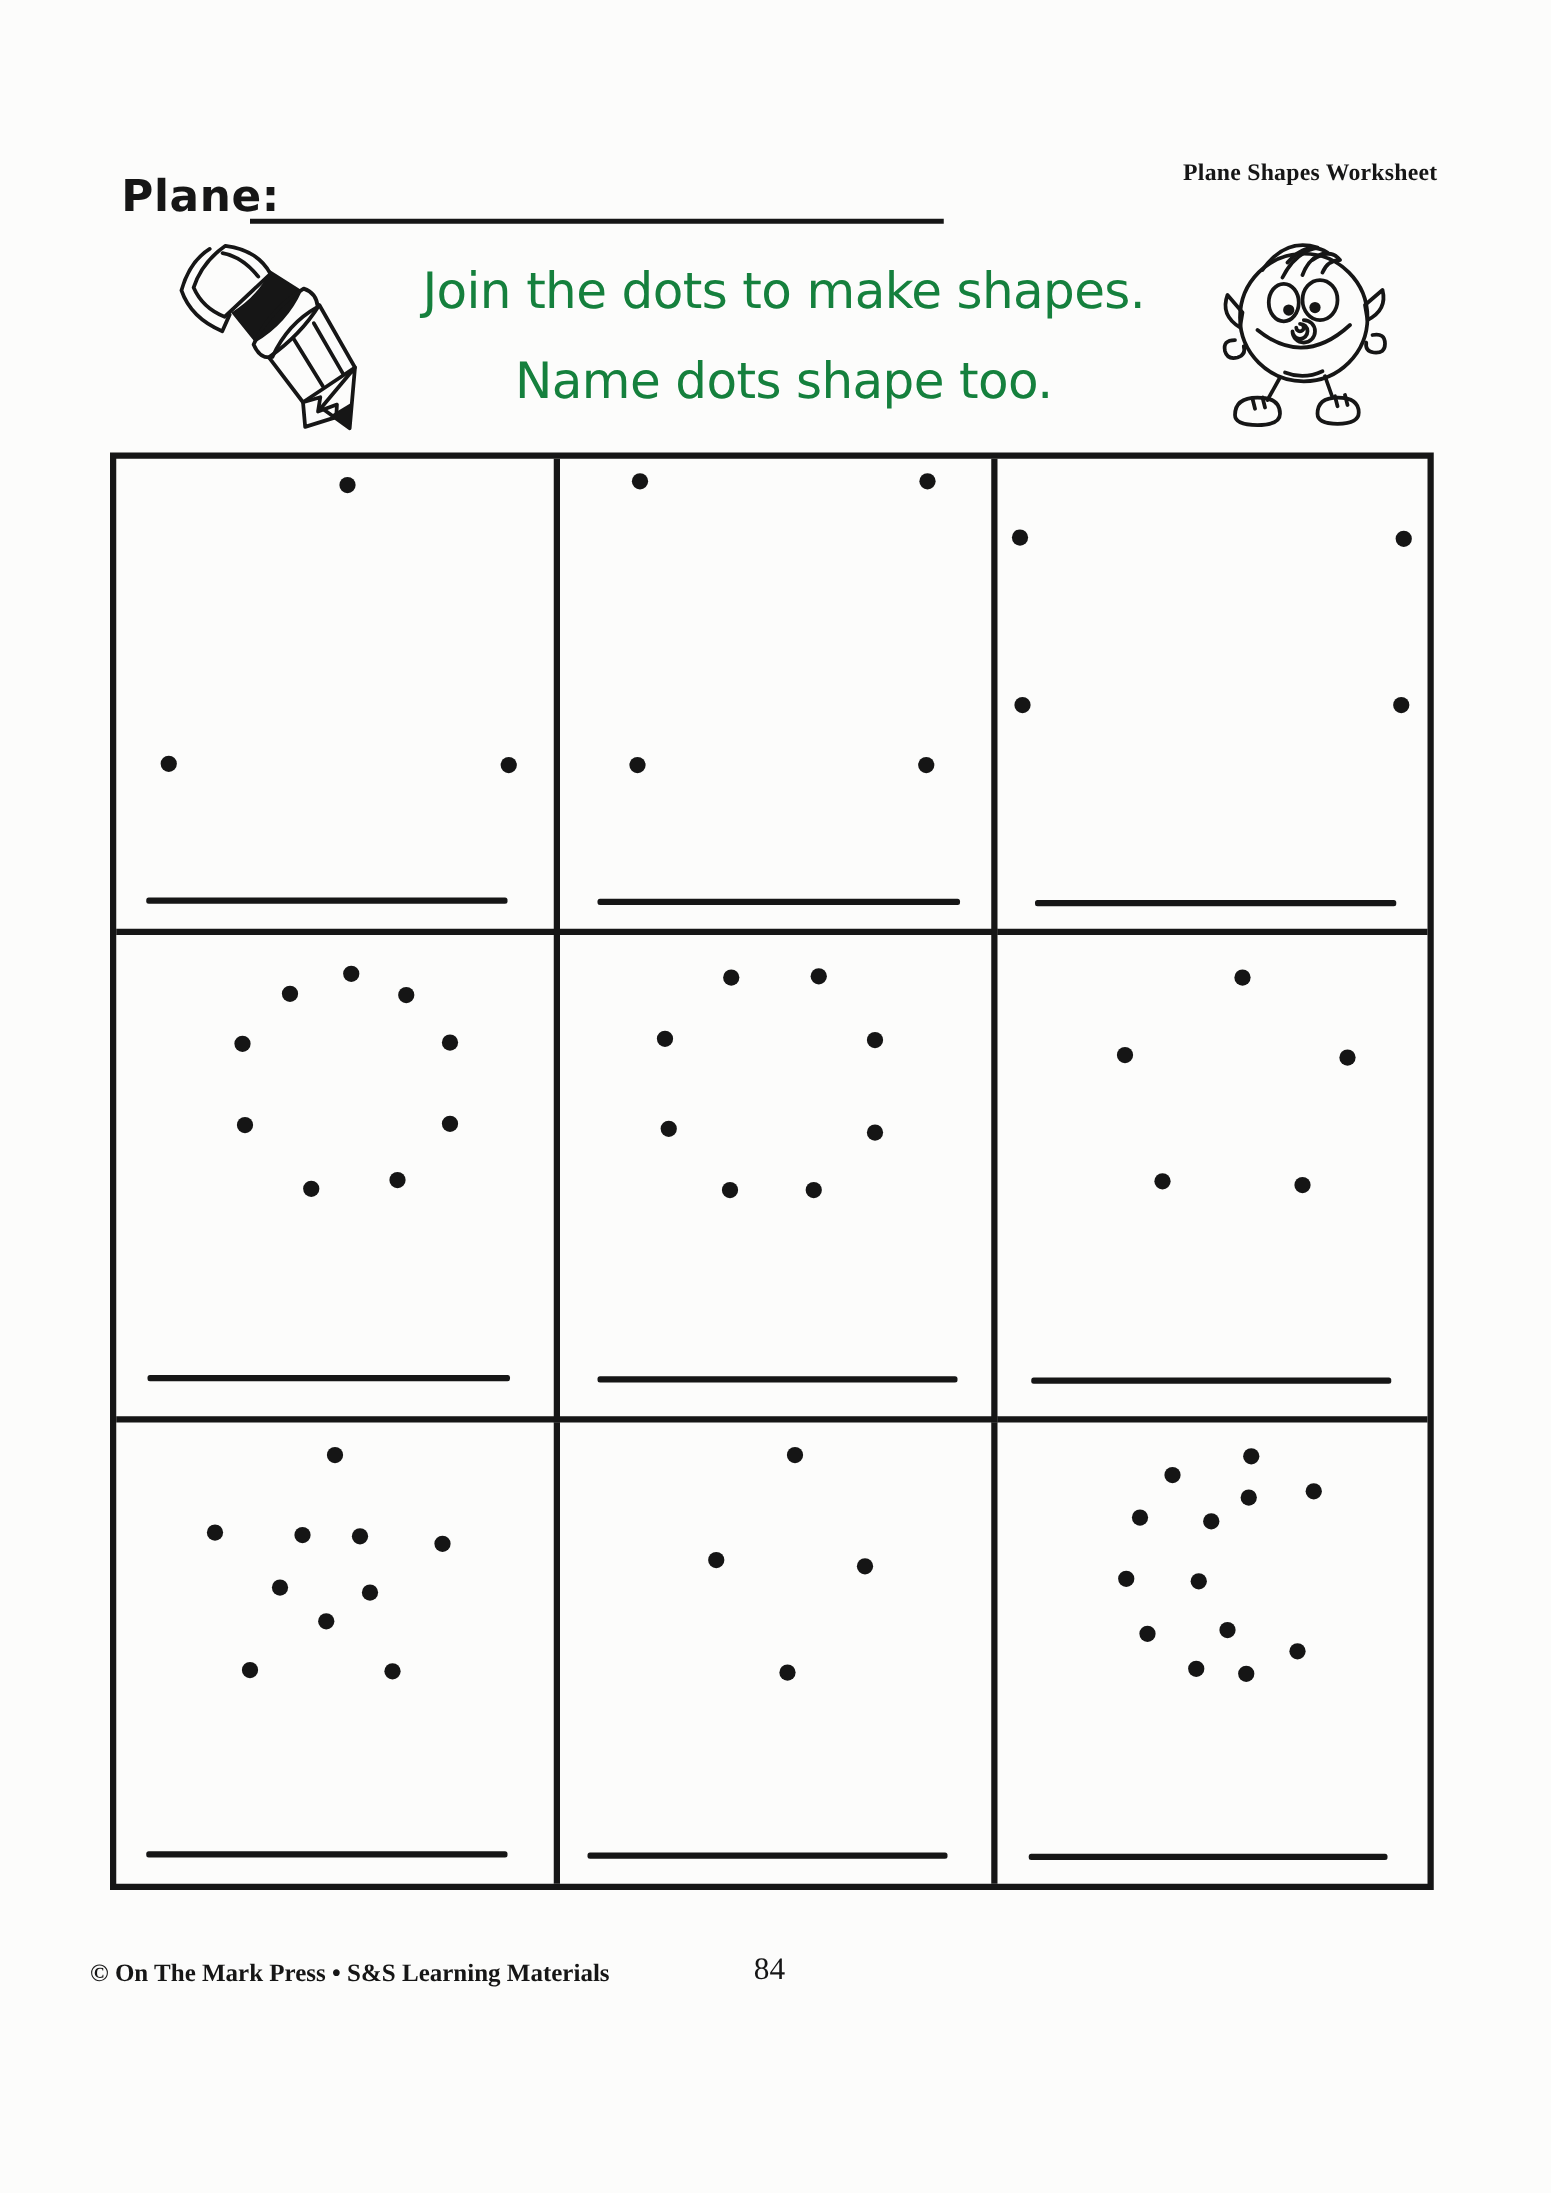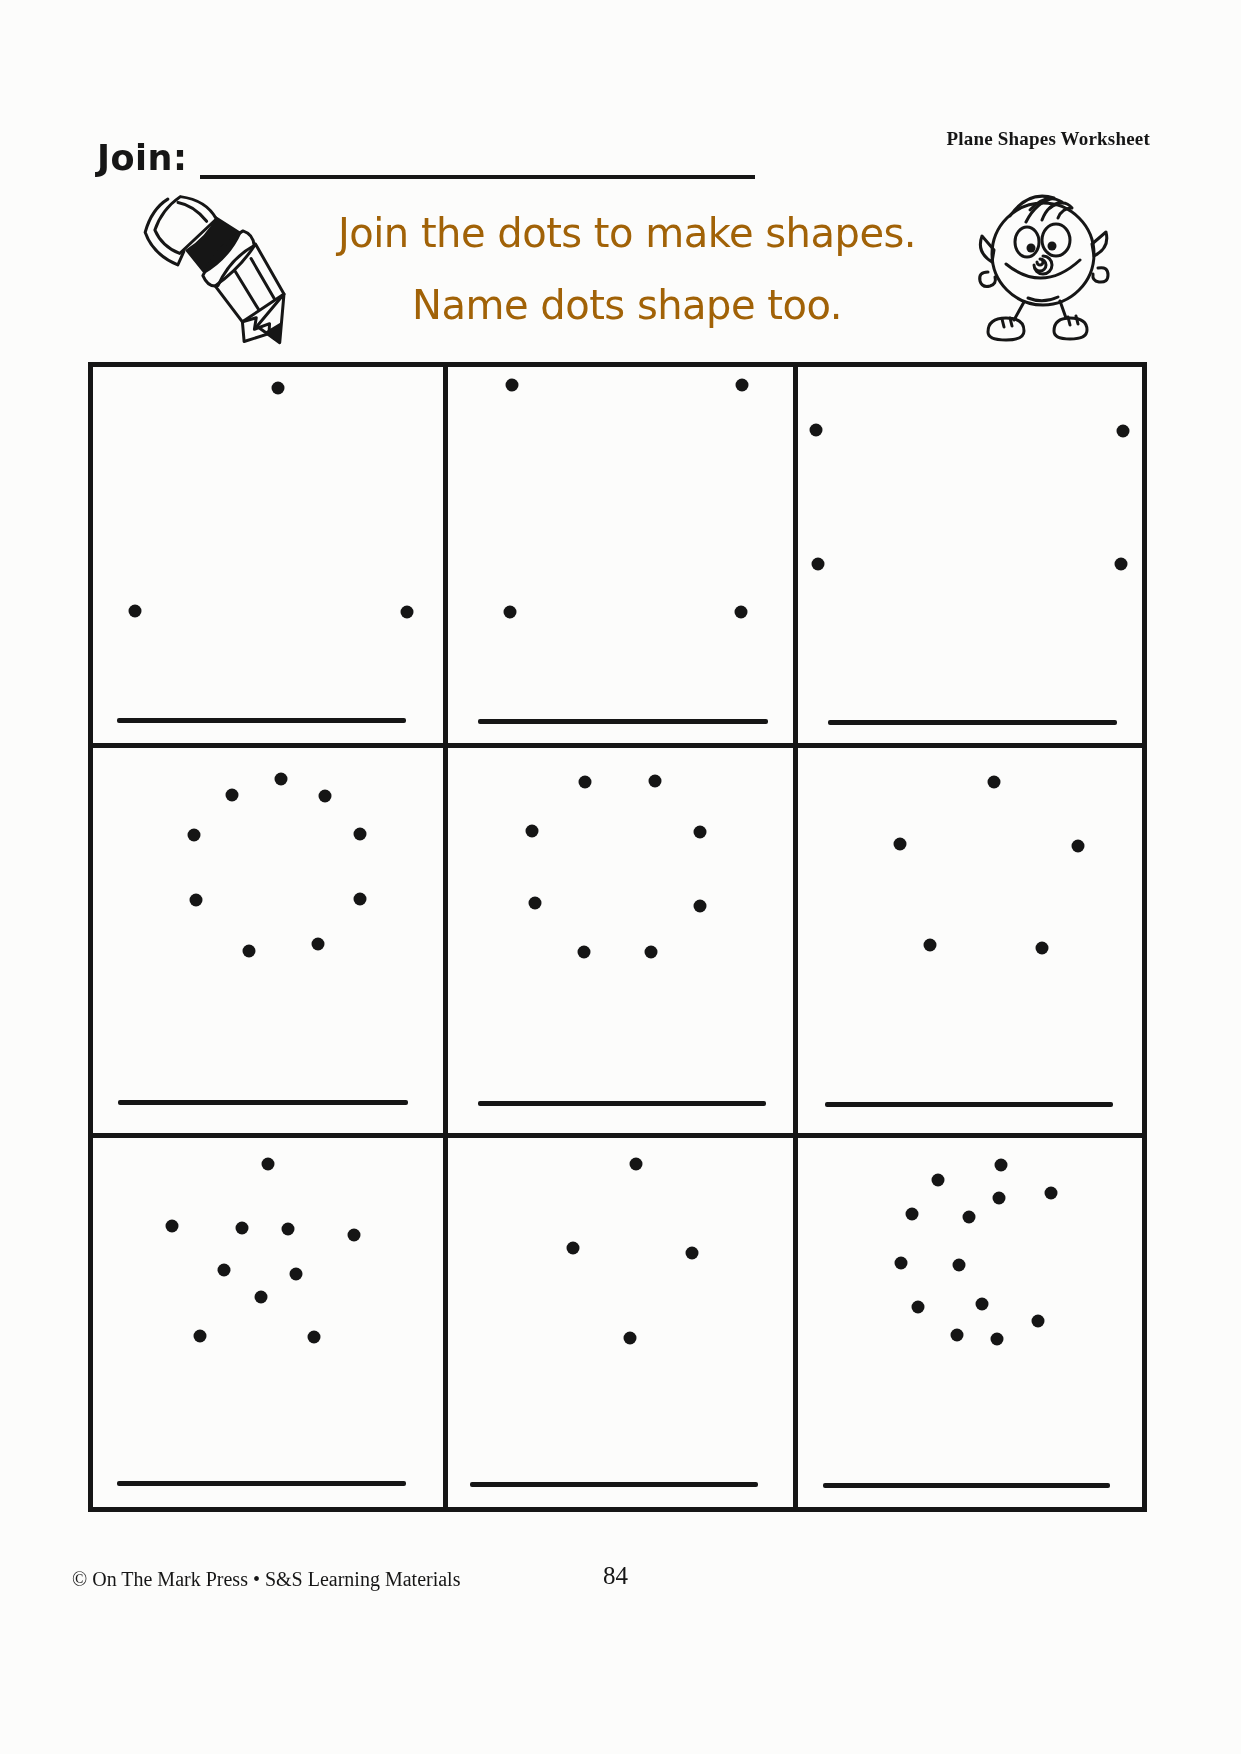"Join:" div.name-label { text: Join -> Plane }
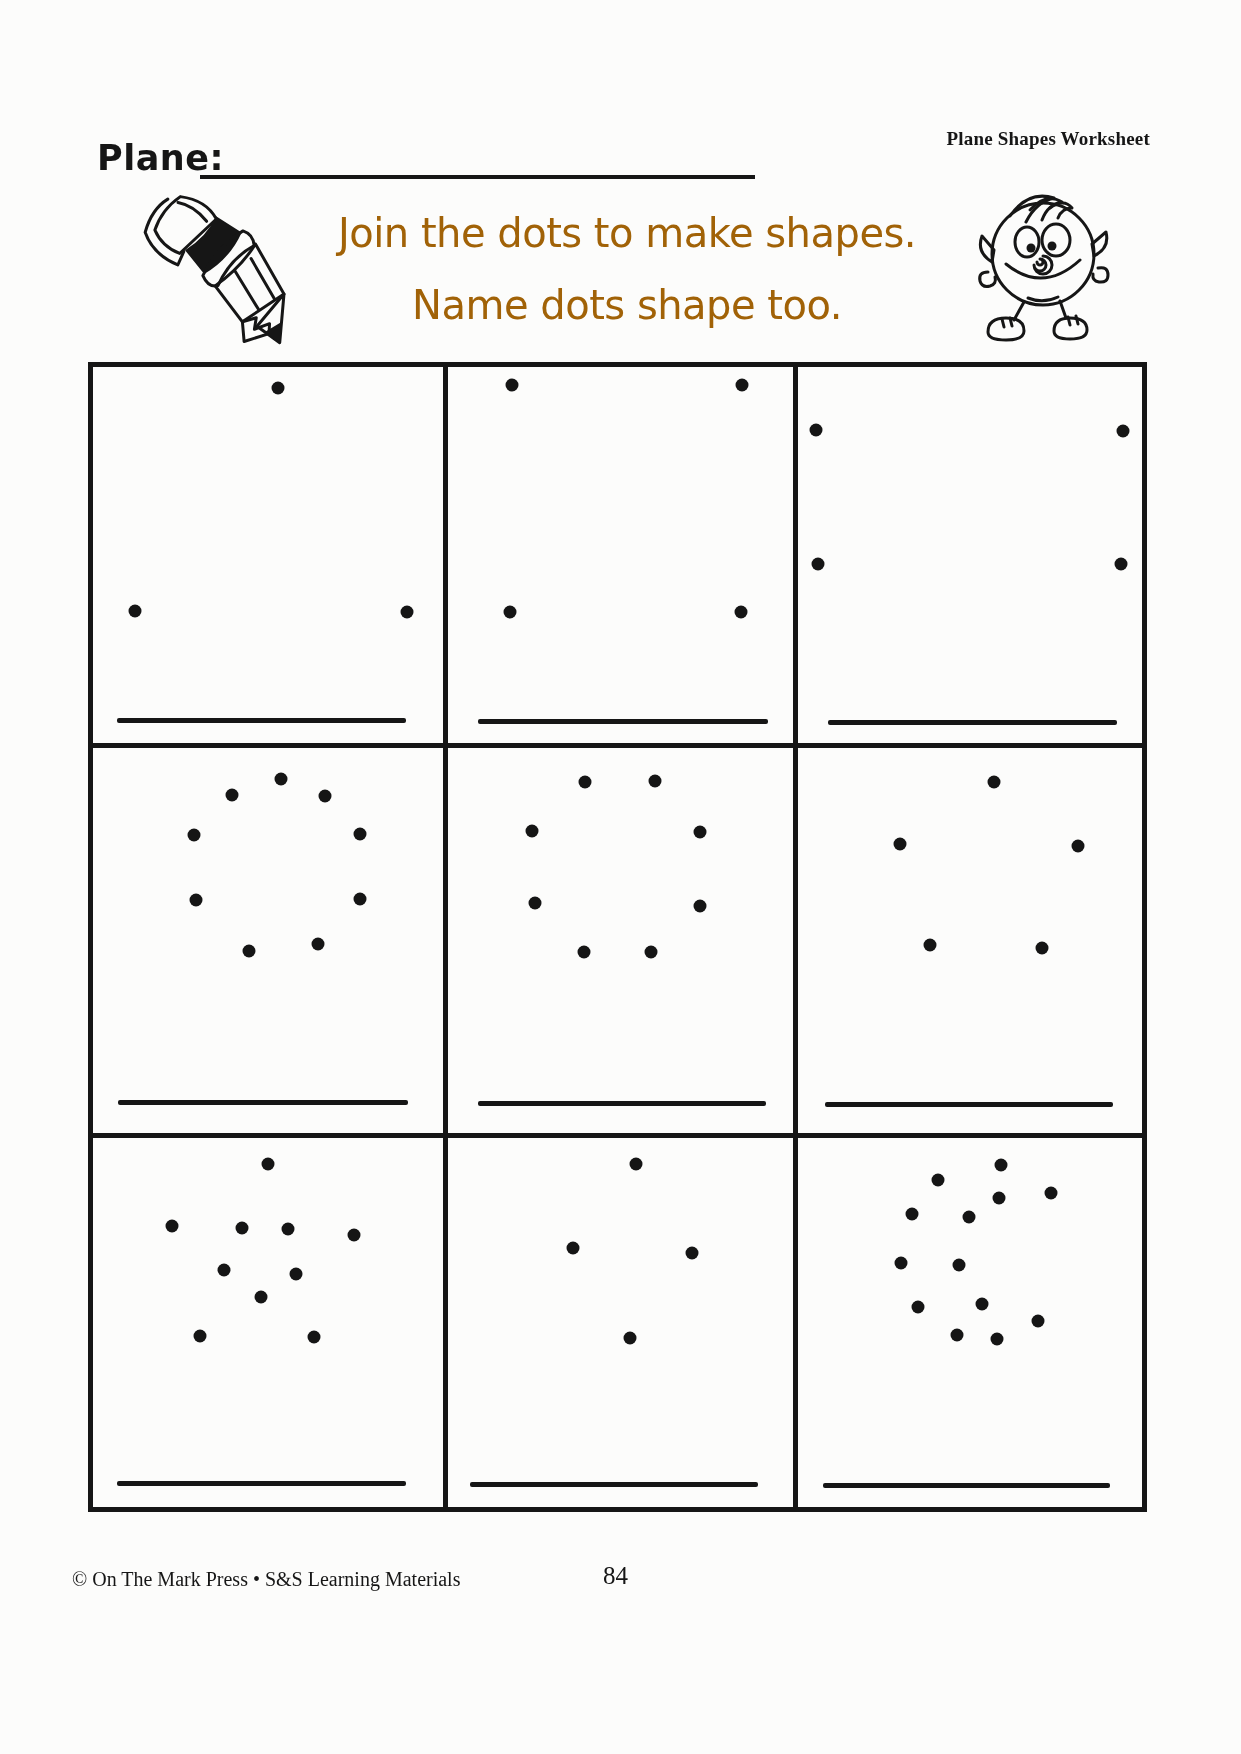"Join the dots to make" .title-1, .title-2 { color: #a16207 -> #15803d }
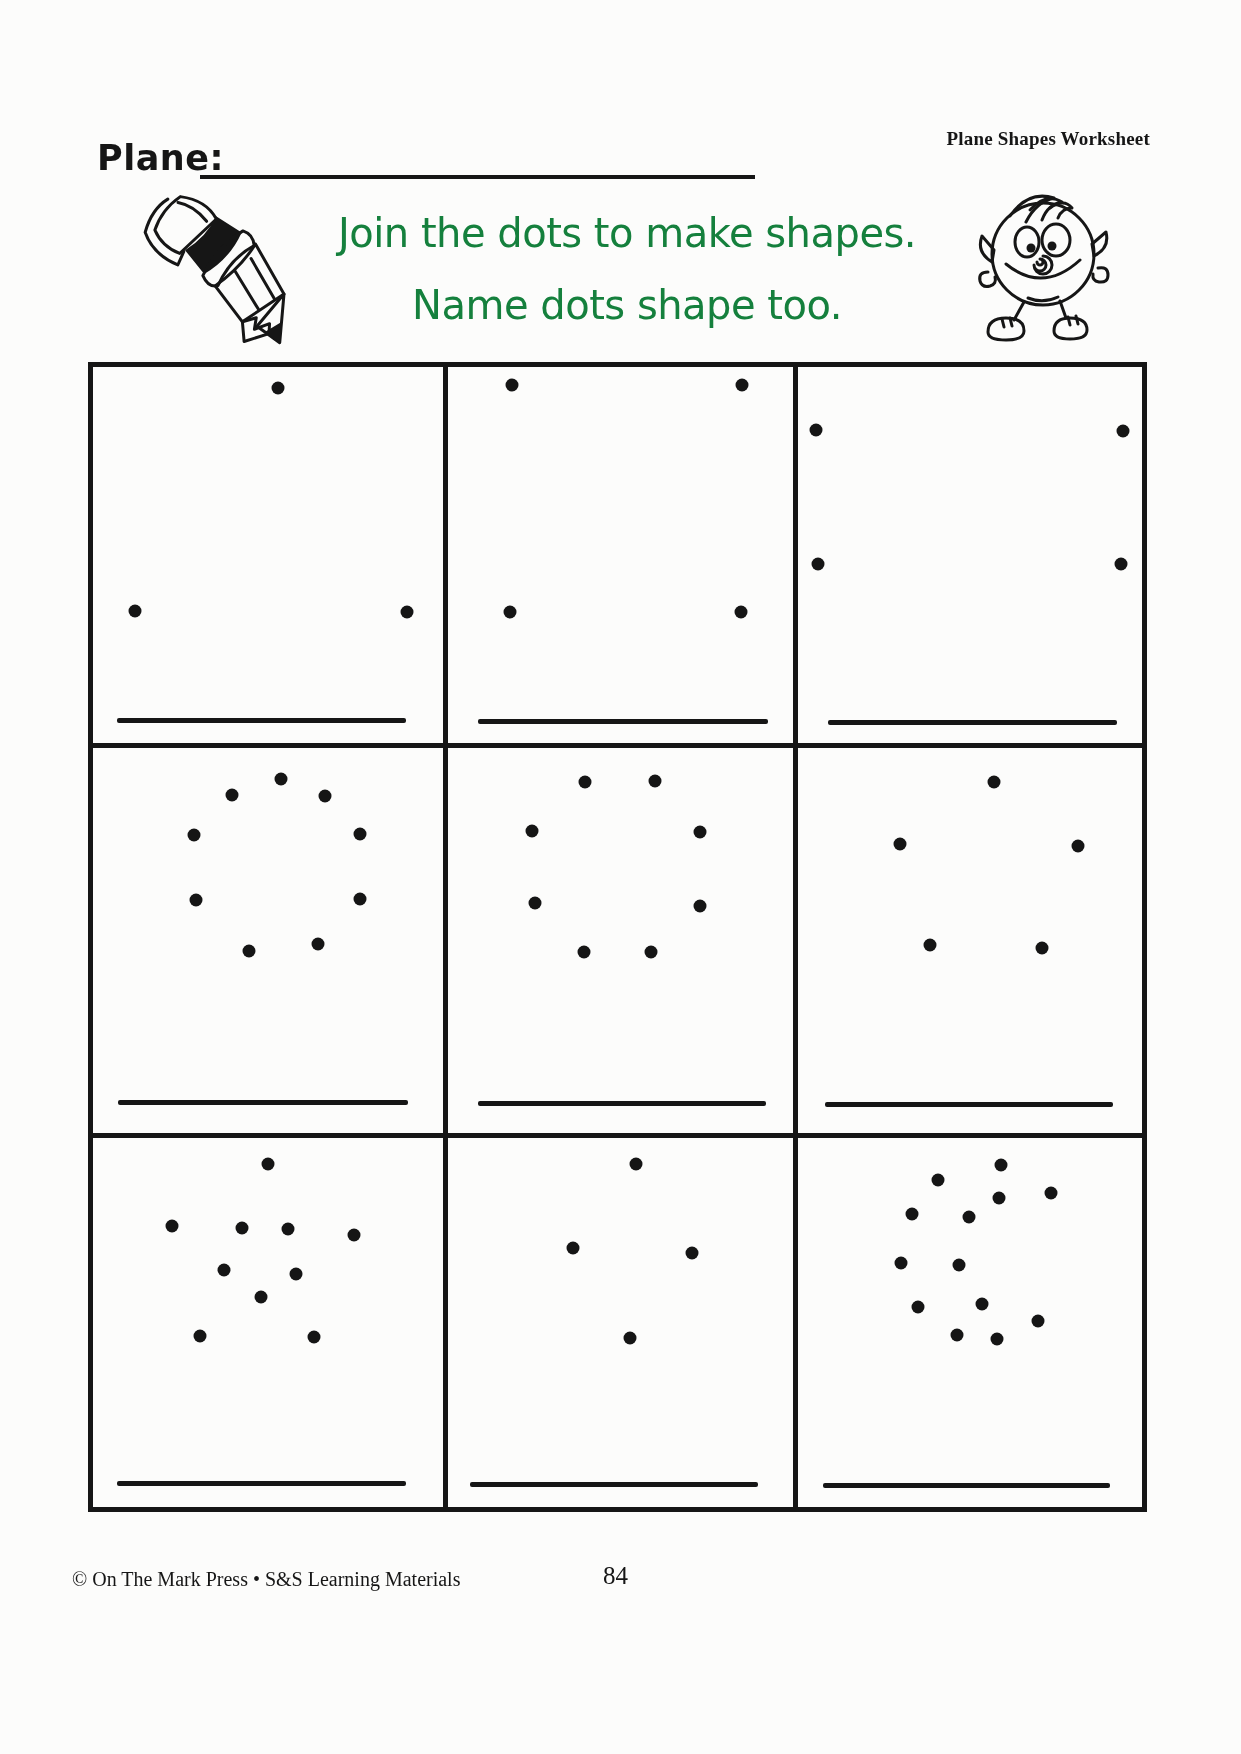"© On The Mark Press" .footer-left { font-weight: normal -> bold }
